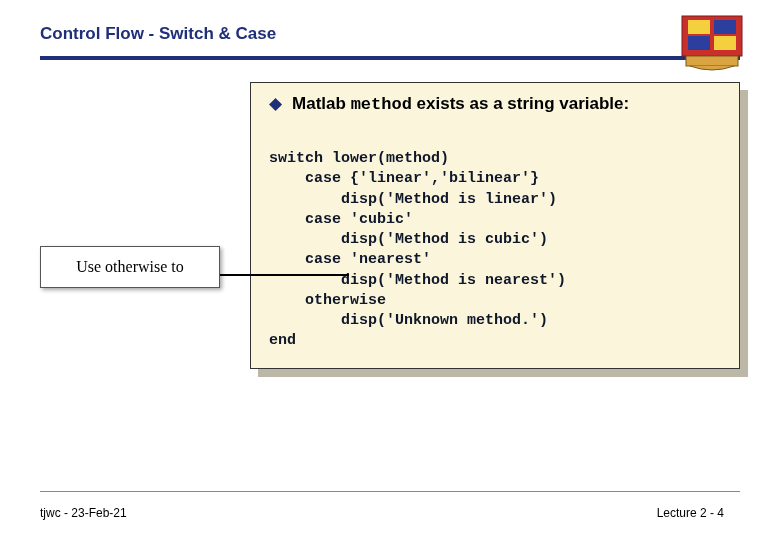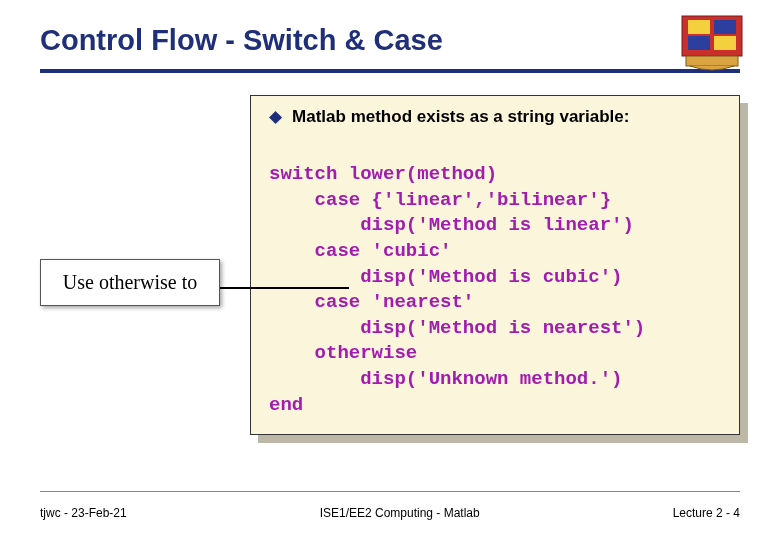"Control Flow - Switch &" .title { font-size: 29px -> 17px }
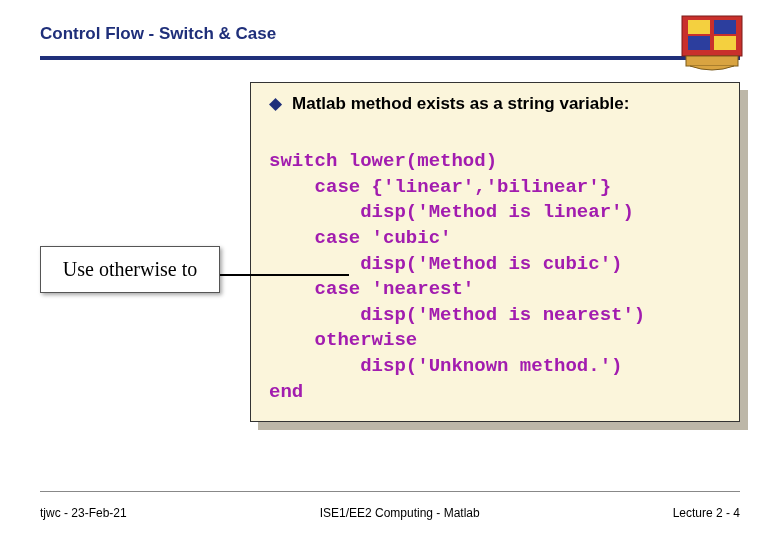"method" .method-kw { font-family: Liberation Sans, sans-serif -> Liberation Mono, monospace }
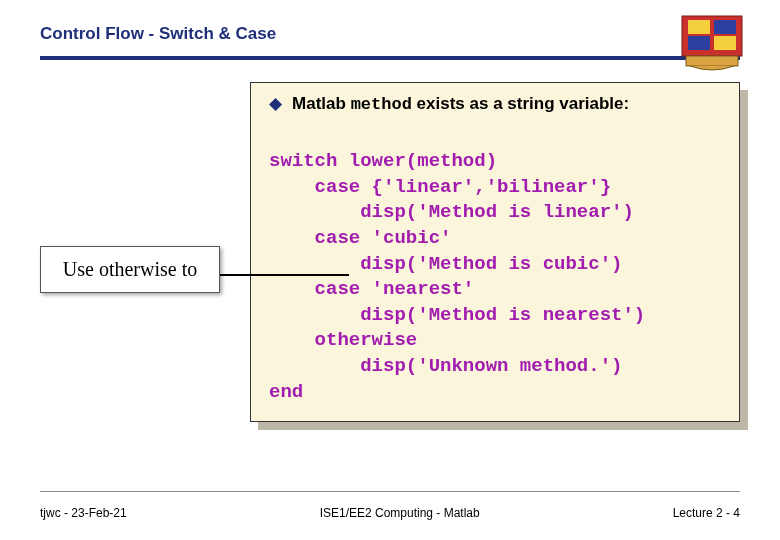"switch lower(method)" .code { color: #a21caf -> #0f172a; font-size: 19px -> 15px }
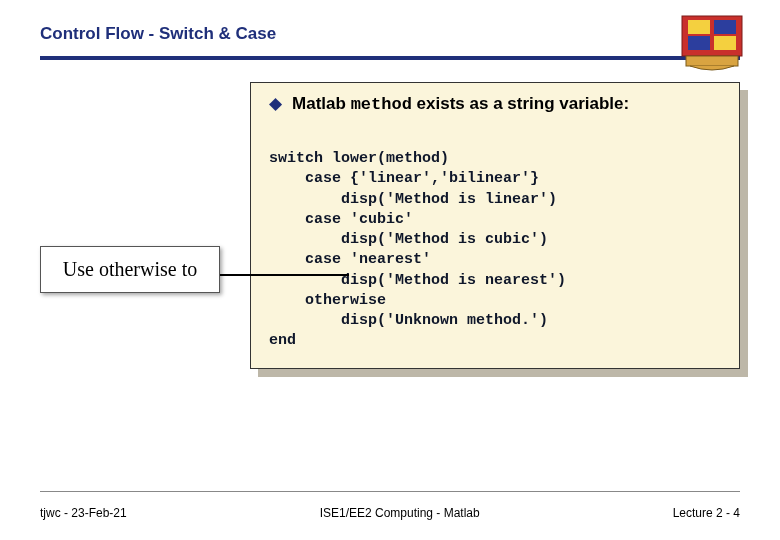"Use otherwise to" .otherwise-box { font-size: 20px -> 16px }
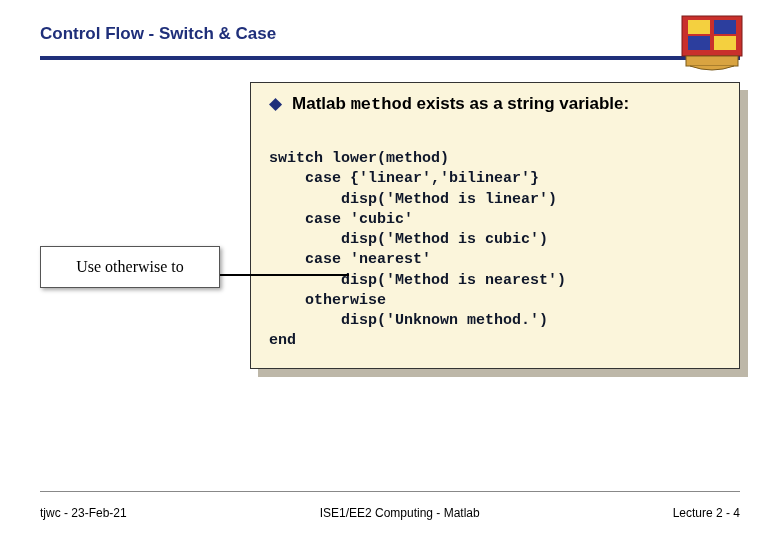"tjwc - 23-Feb-21" .footer { right: 0 -> 16px }
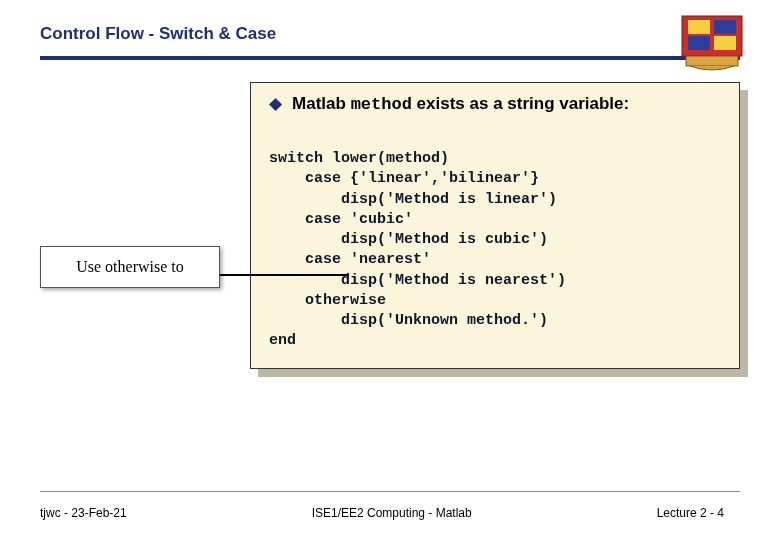"ISE1/EE2 Computing - Matlab" span { html: <span>ISE1/EE2 Computing - Matlab</span> -> none }
